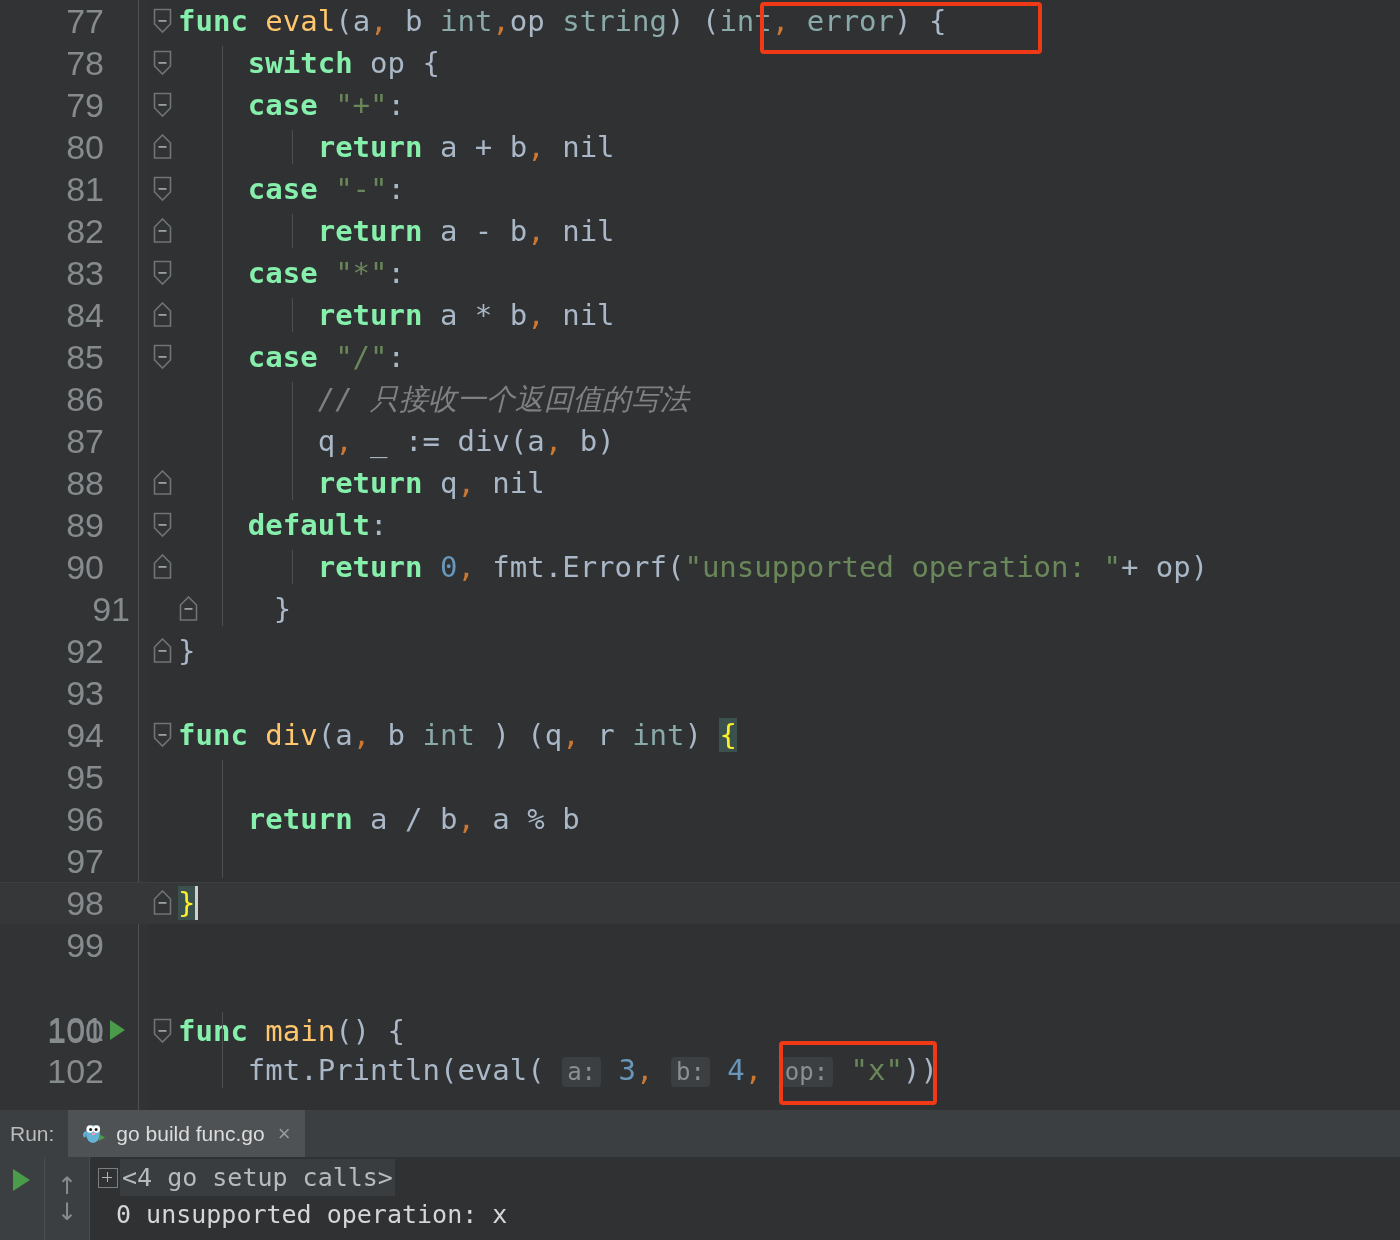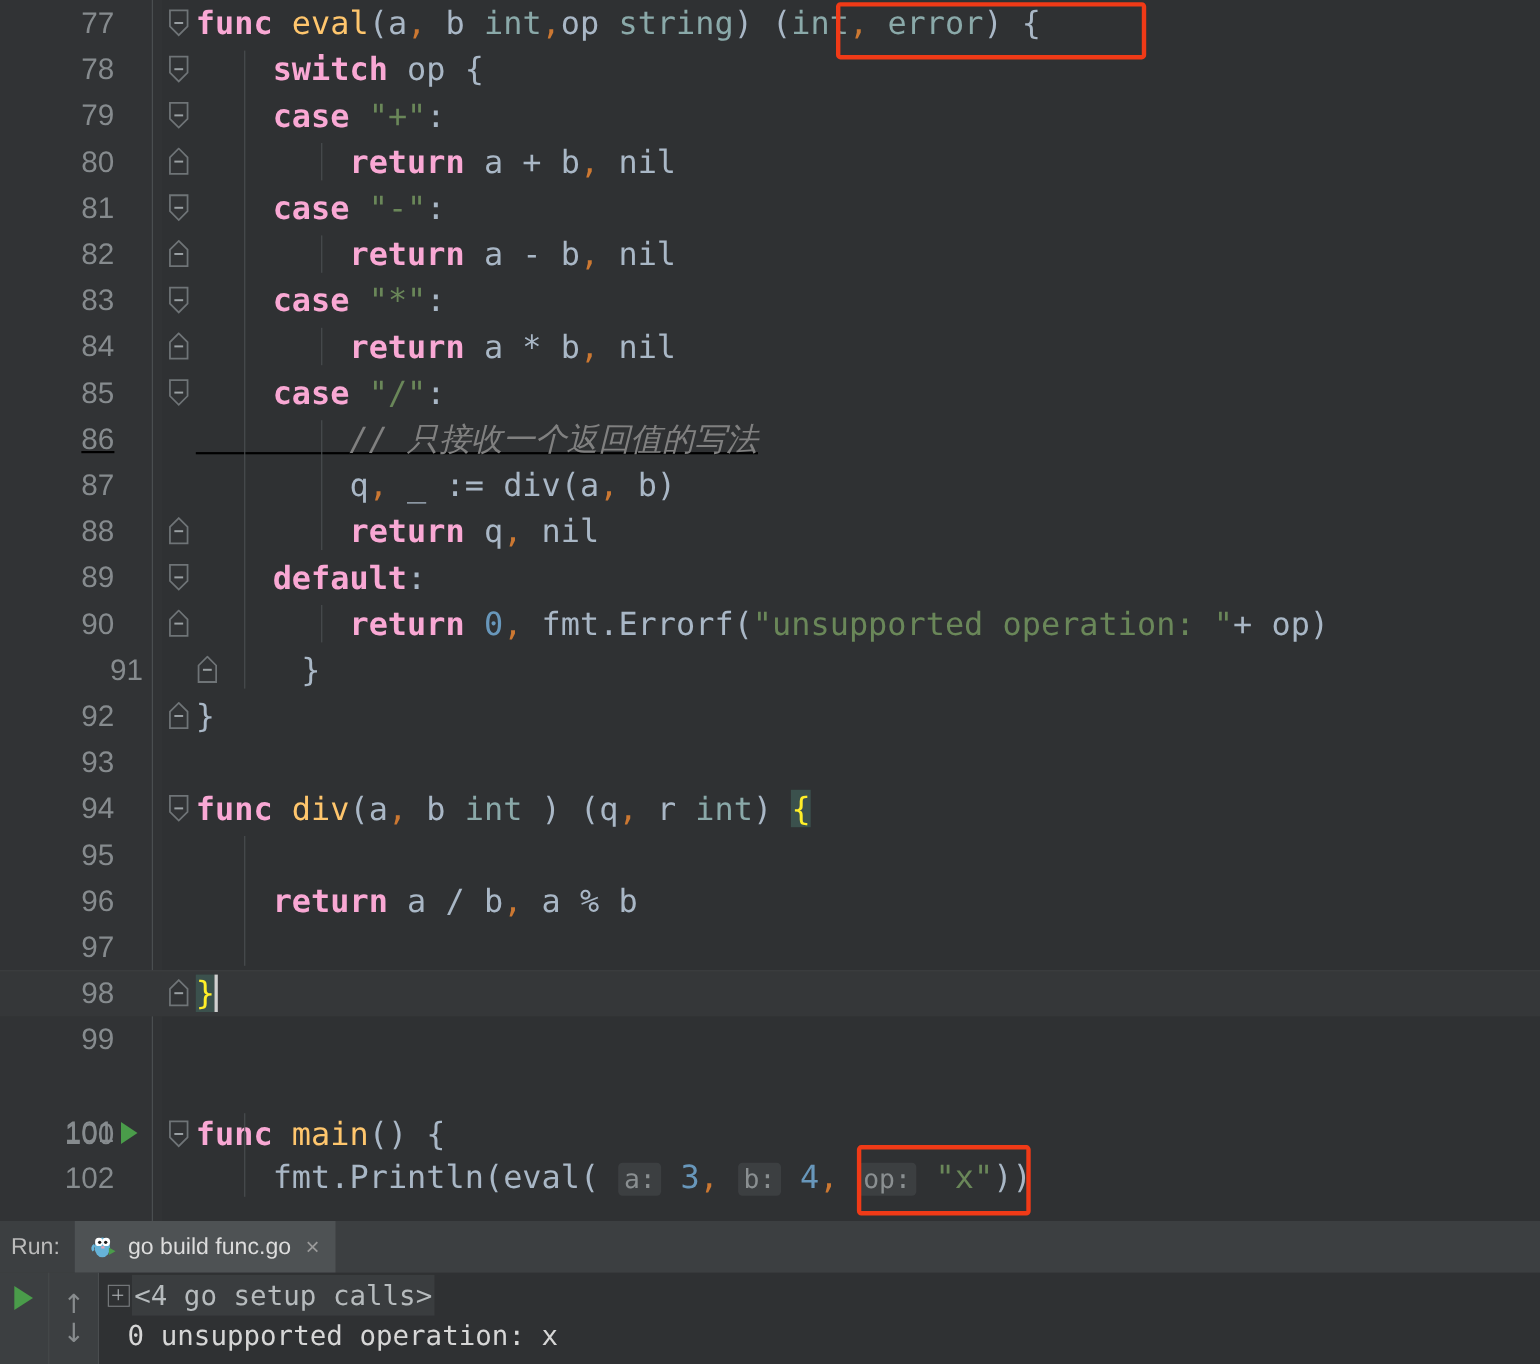"77" .lineno { font-size: 27px -> 34px }
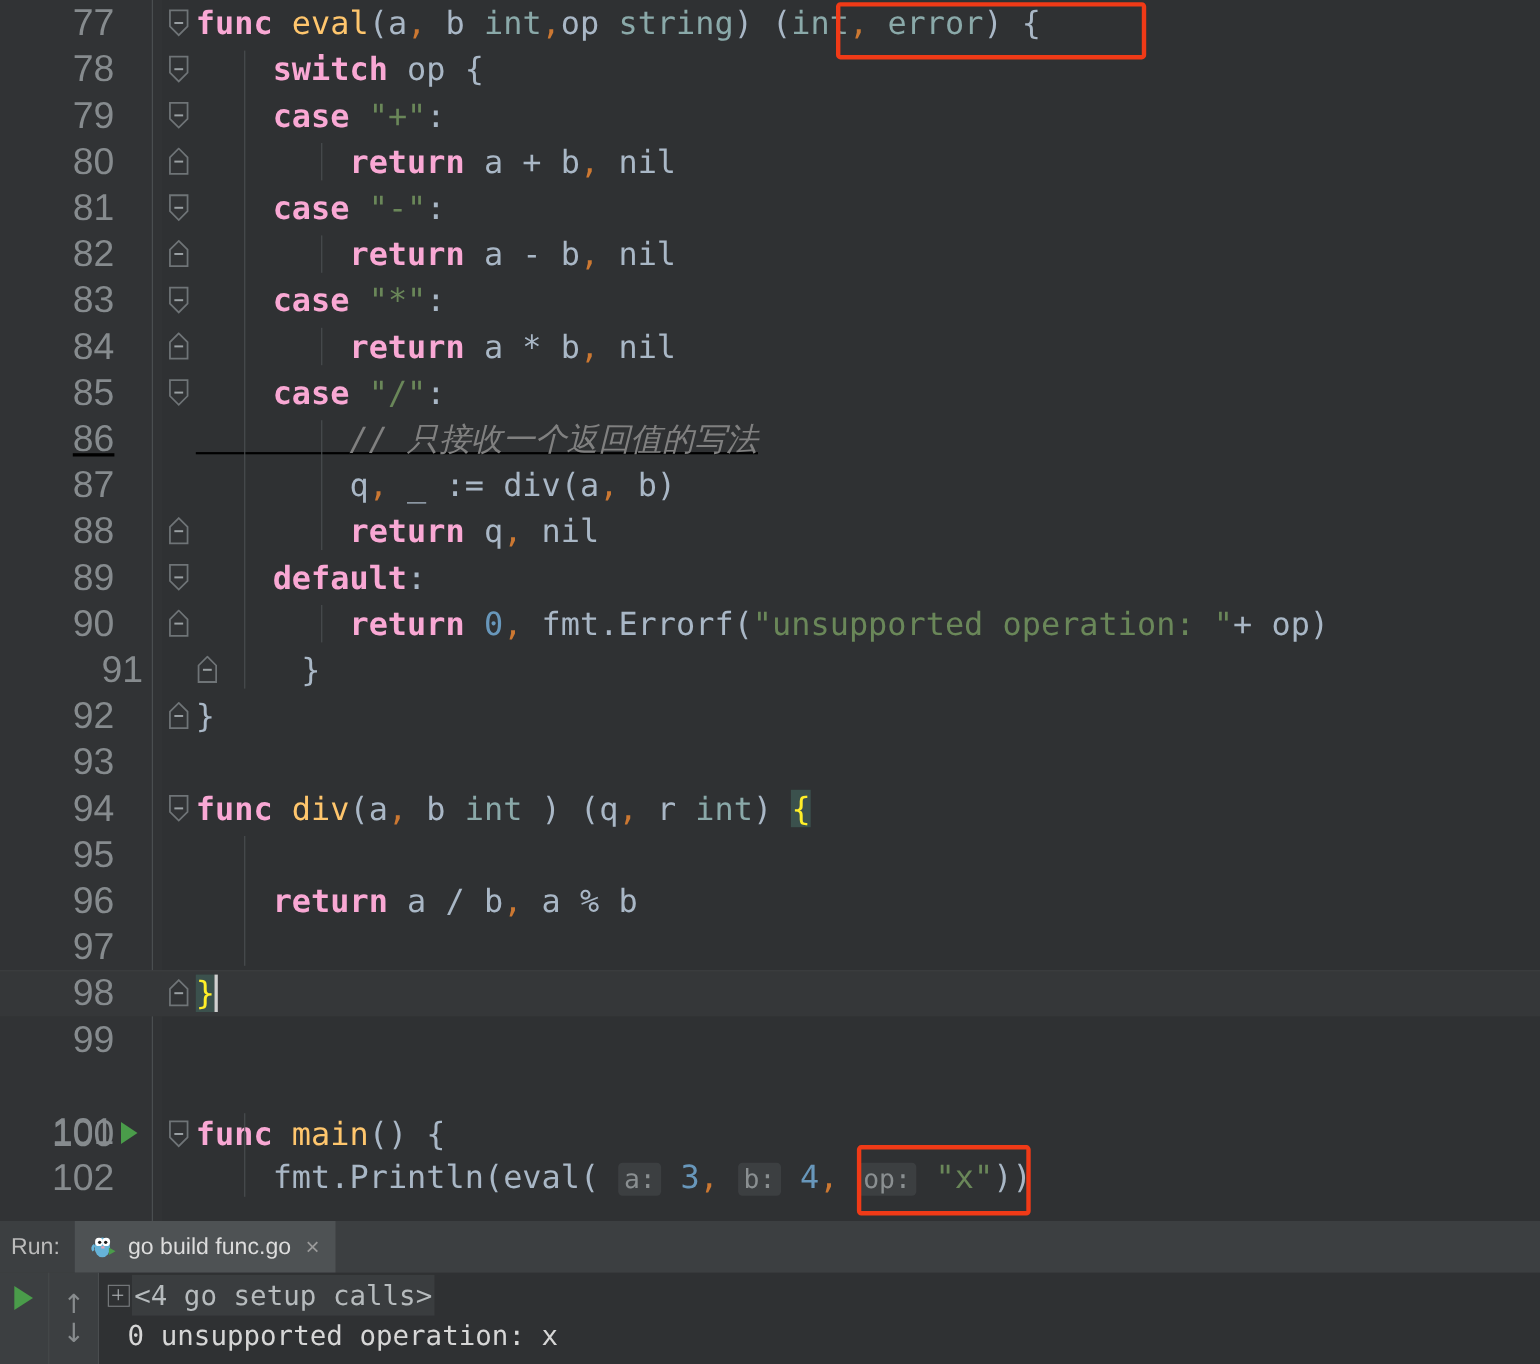"func" .kw { color: #f9a8d4 -> #86efac }
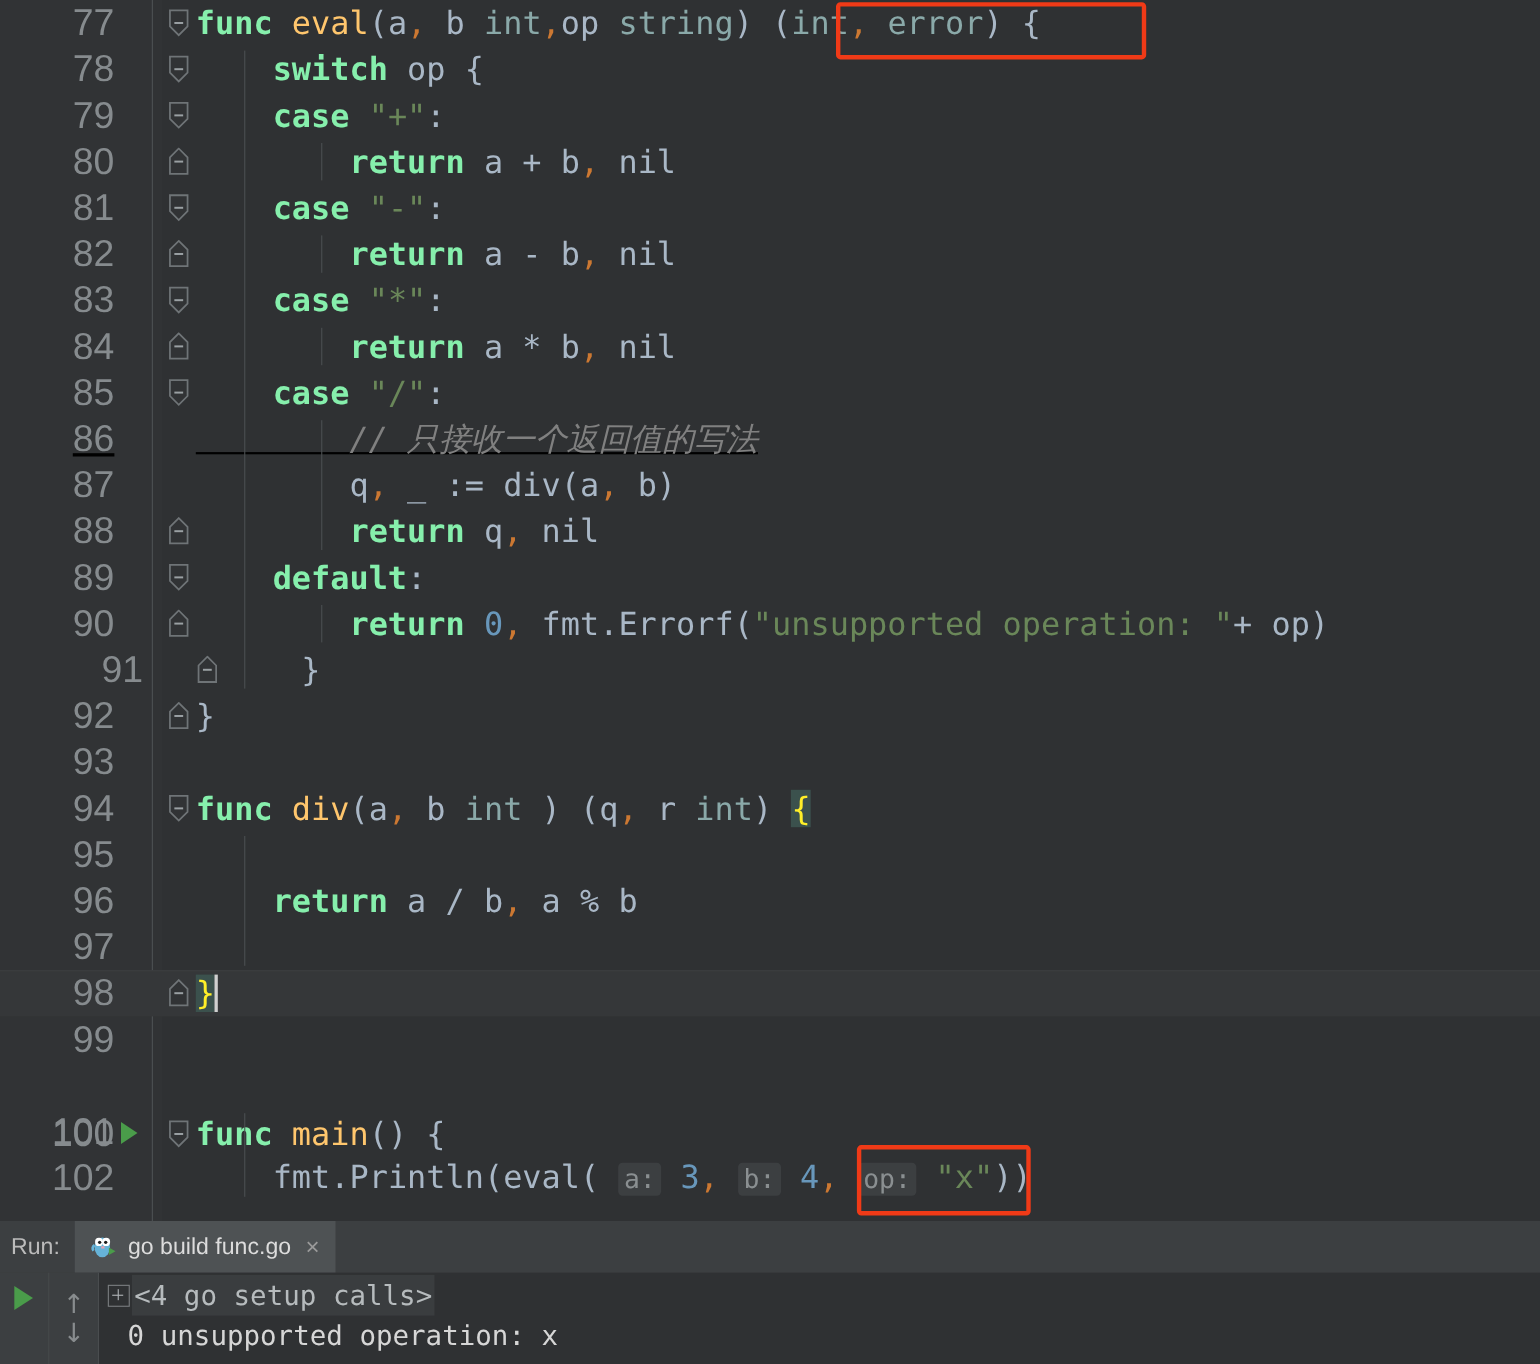"86" div.row { text-decoration: underline -> none }
